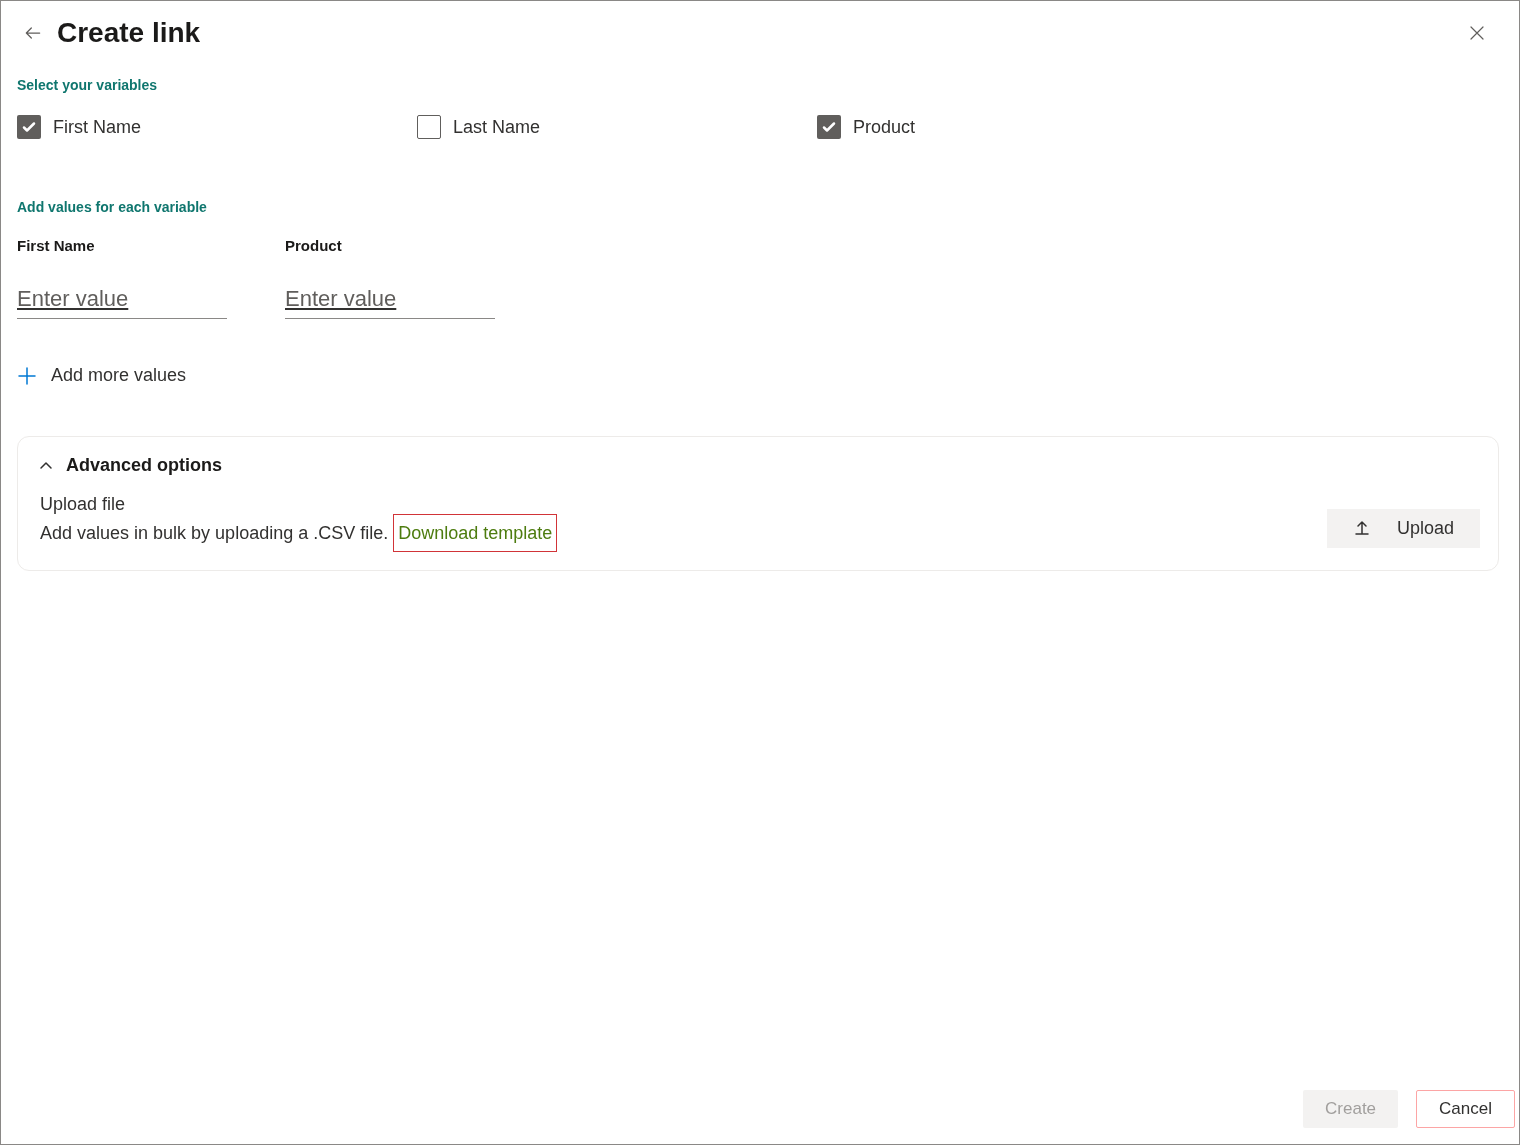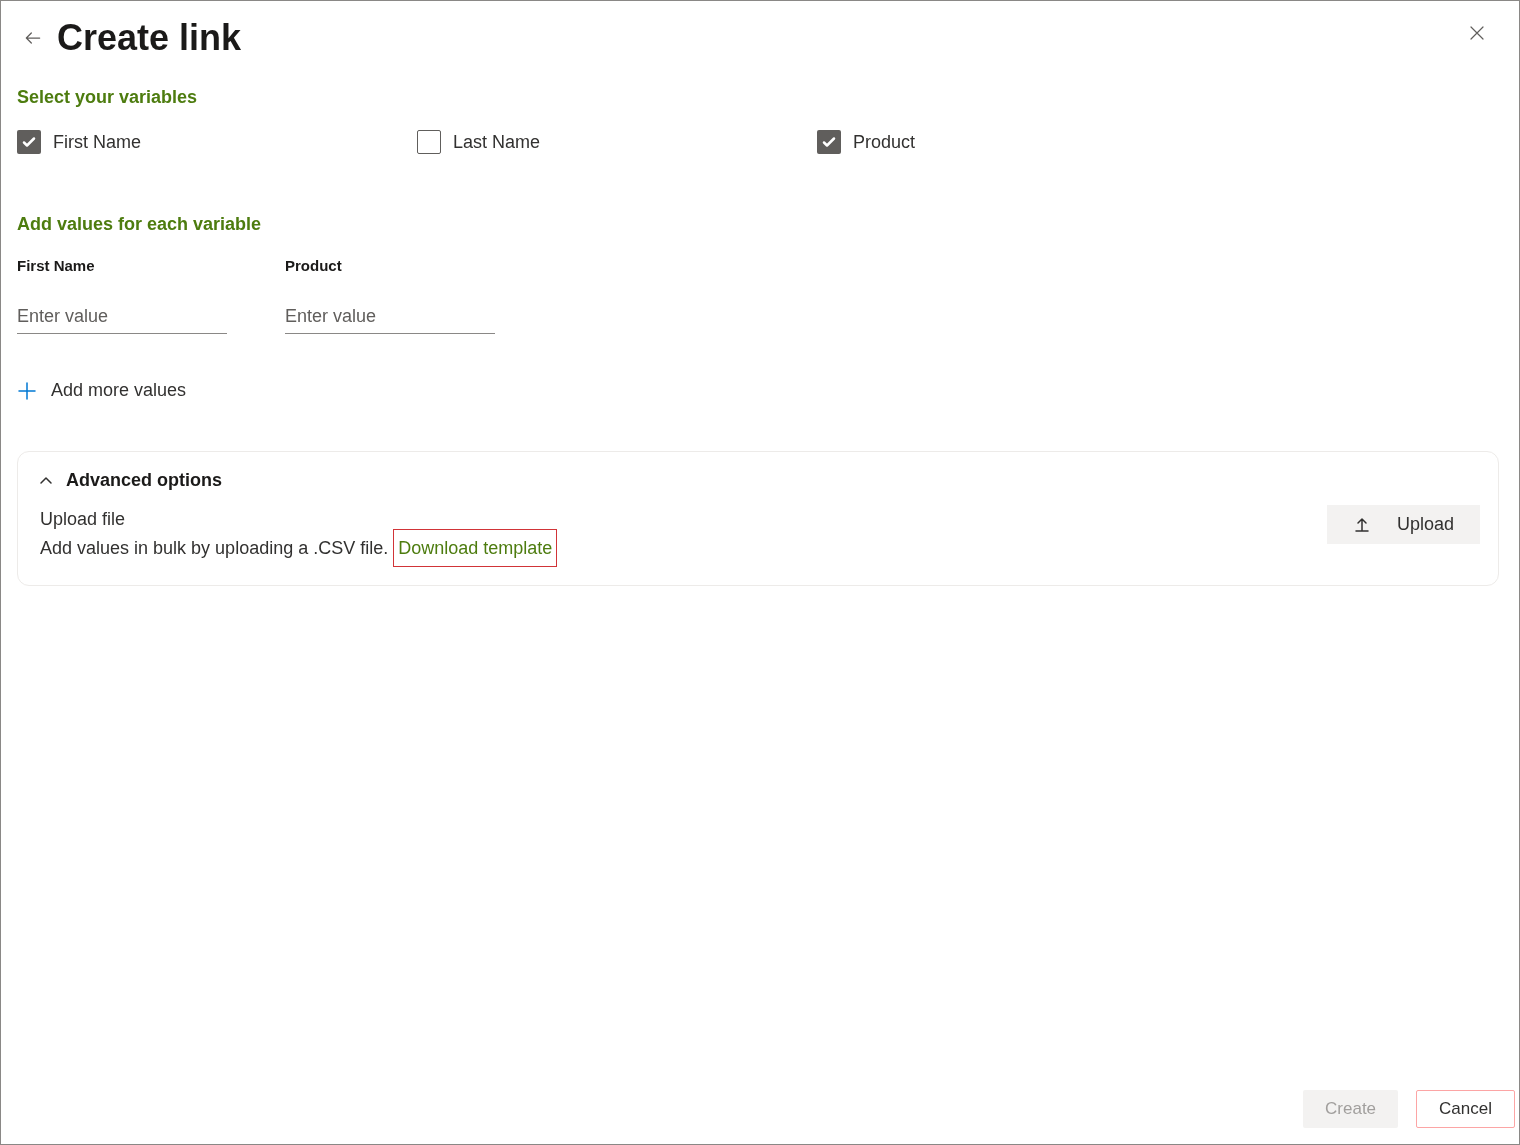"Create link" .page-title { font-size: 36px -> 28px }
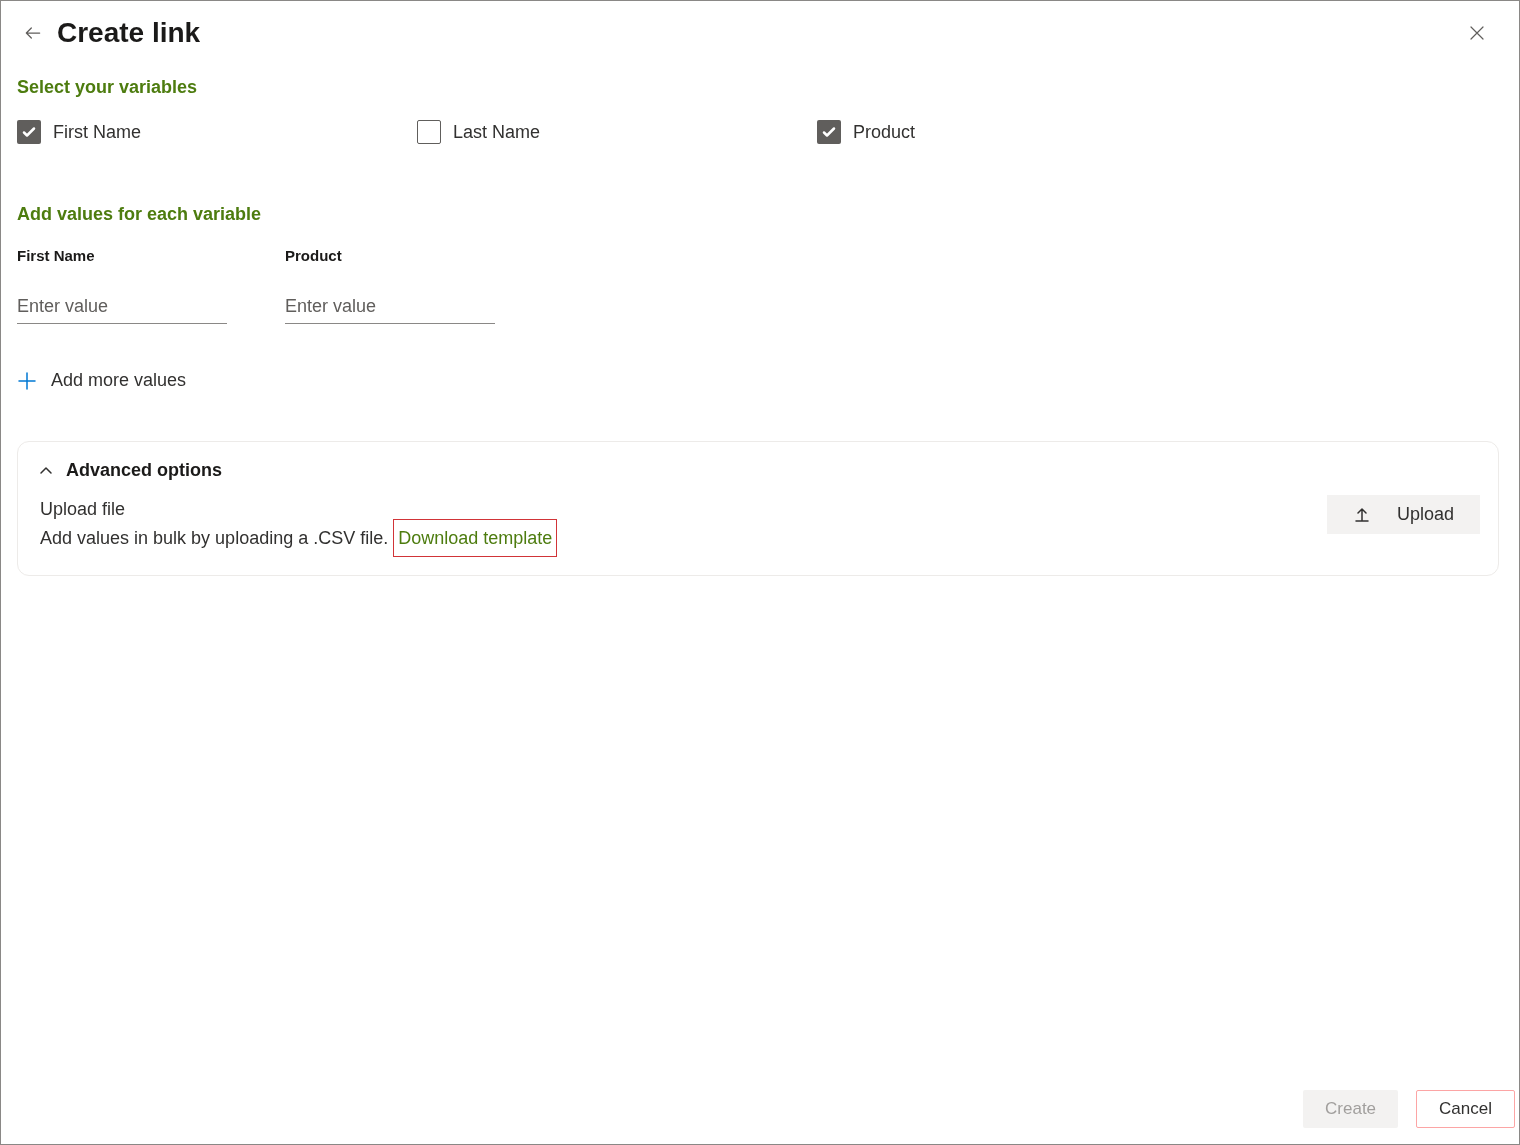"Select your variables" .section-heading { color: #4d7c0f -> #0f766e; font-size: 18px -> 14px }
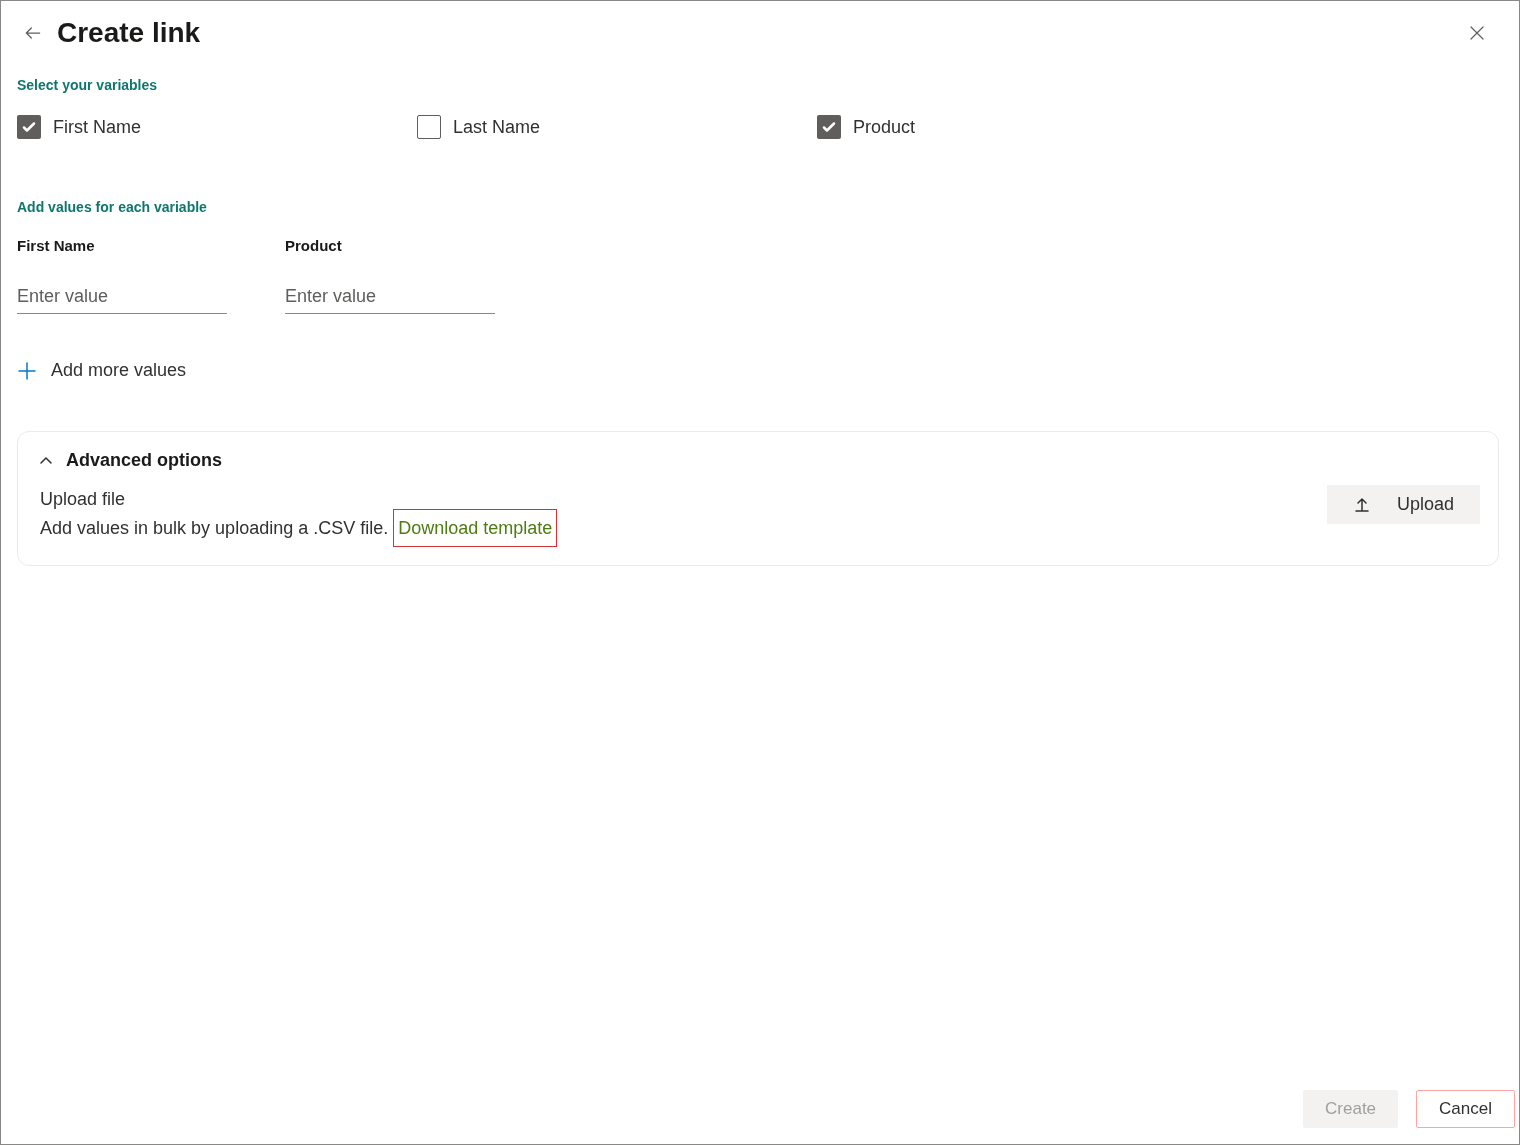"Enter value" .value-input { font-size: 18px -> 22px; text-decoration: none -> underline }
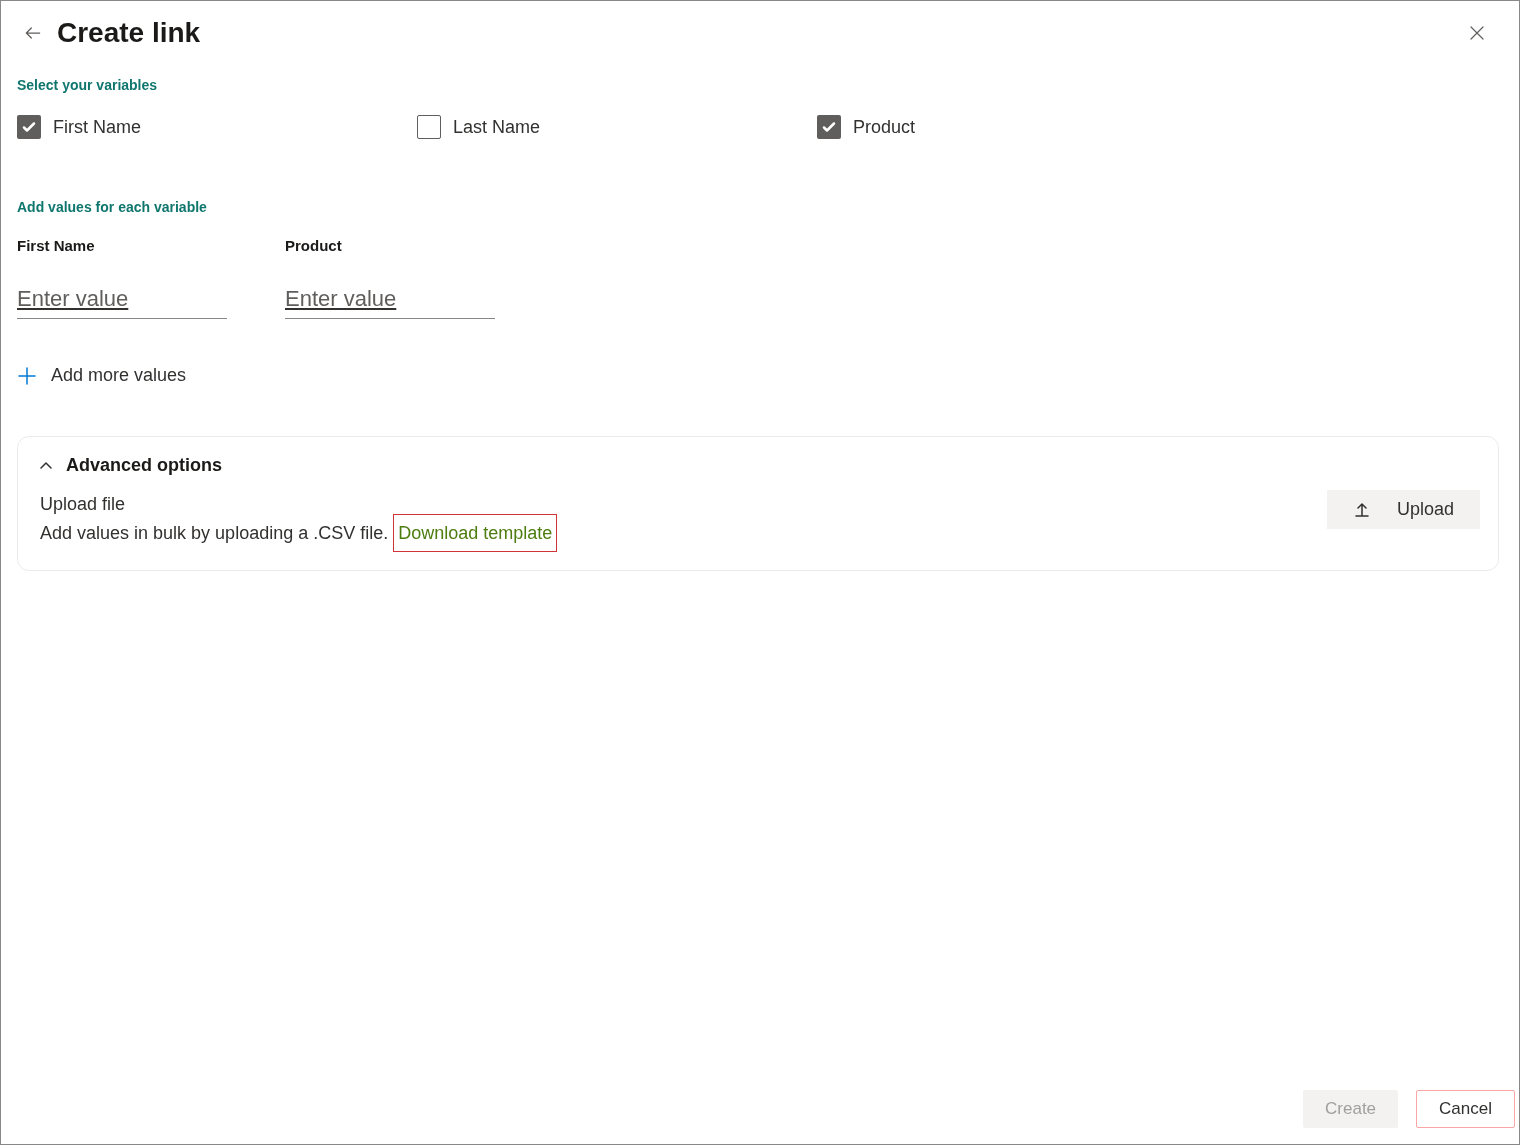"Upload file" .advanced-body { align-items: flex-start -> flex-end }
